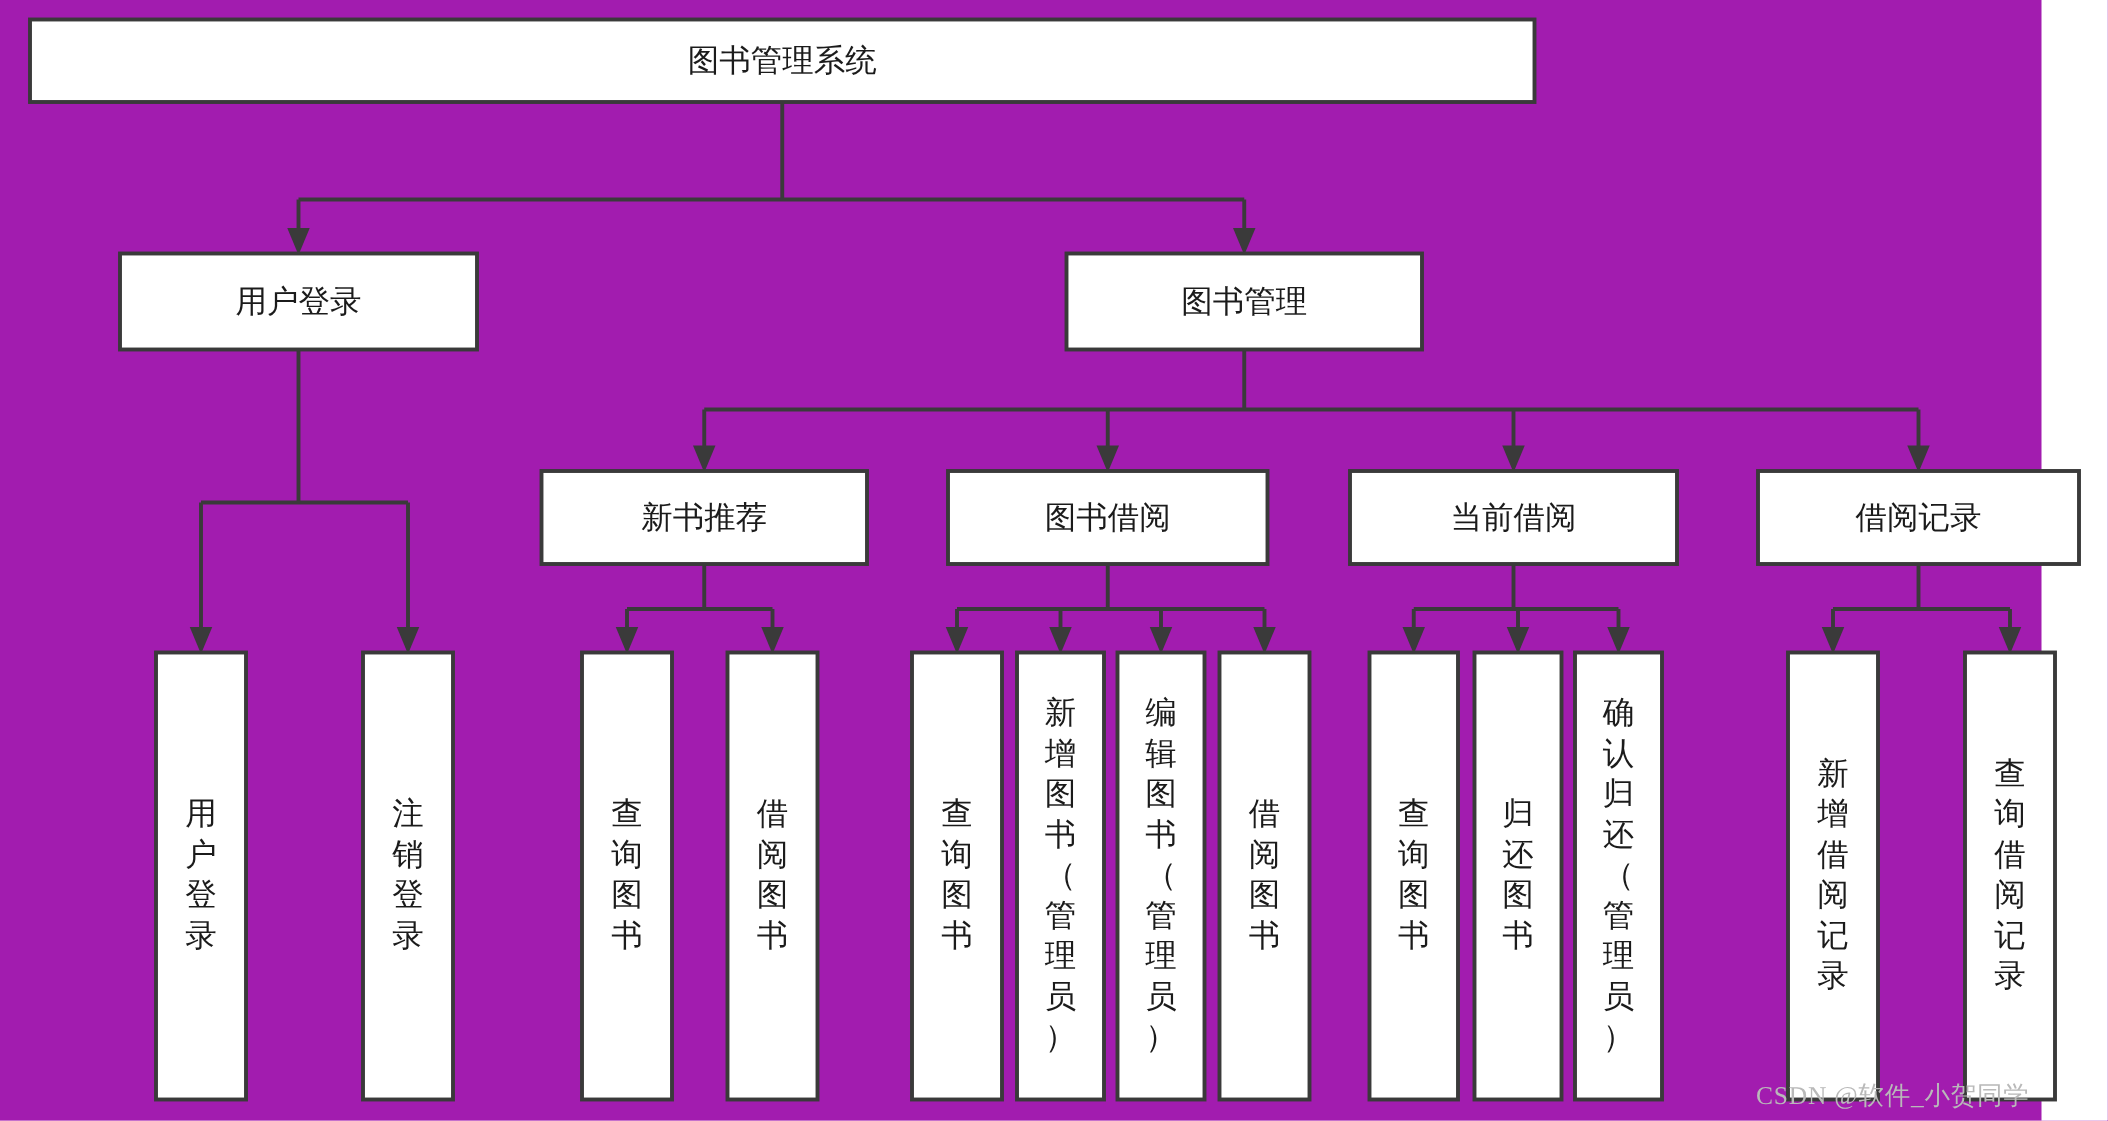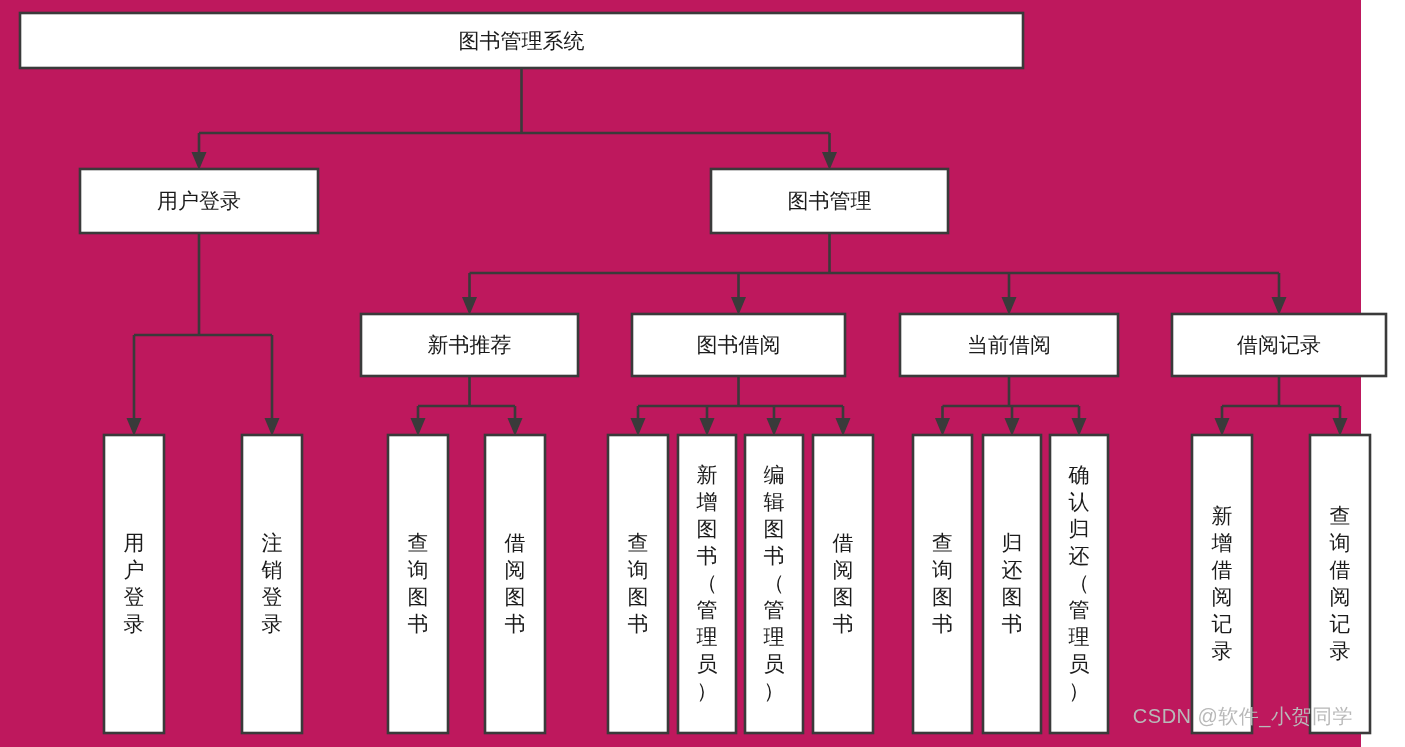"图书管理系统" #diagram-root { background: #be185d -> #a21caf }
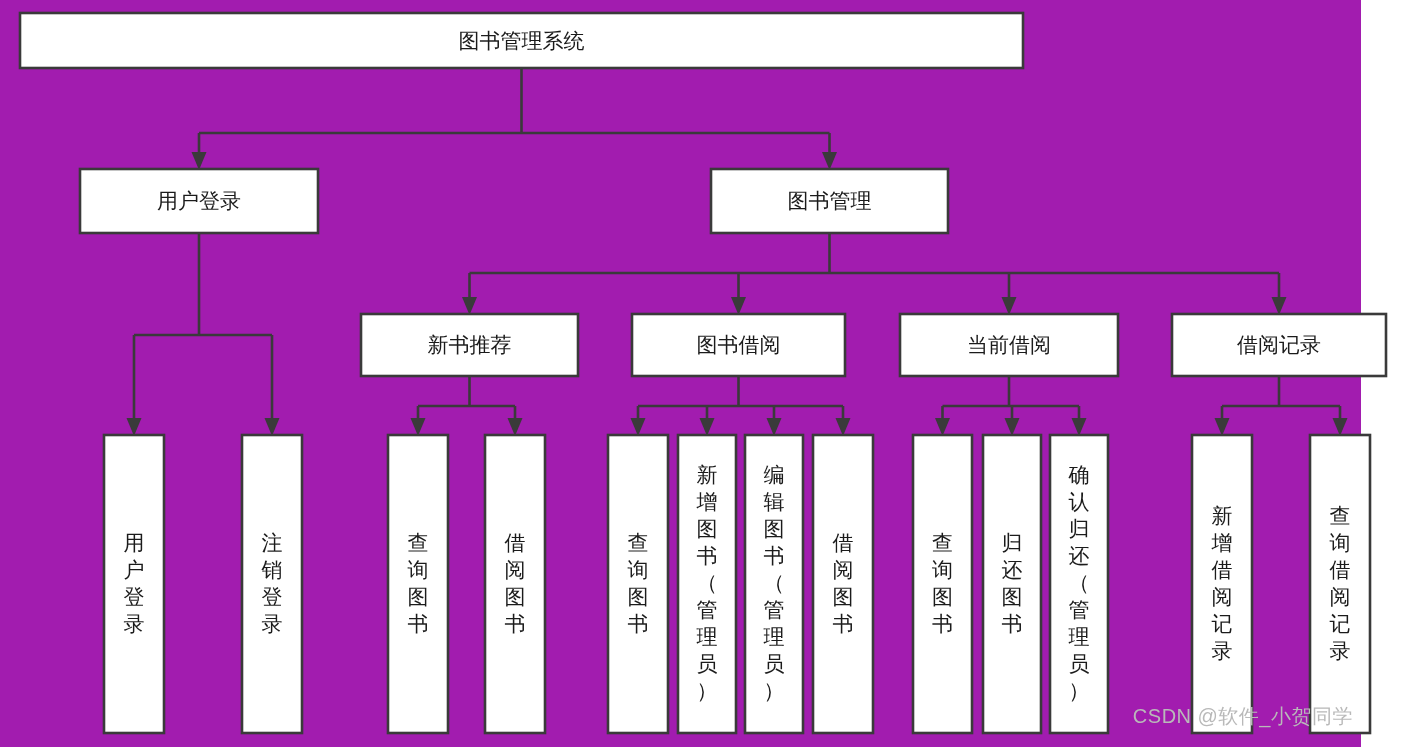"CSDN @软件_小贺同学" .watermark { bottom: 17px -> 5px; font-family: Liberation Sans, sans-serif -> Liberation Serif, serif; font-size: 20px -> 17px }
